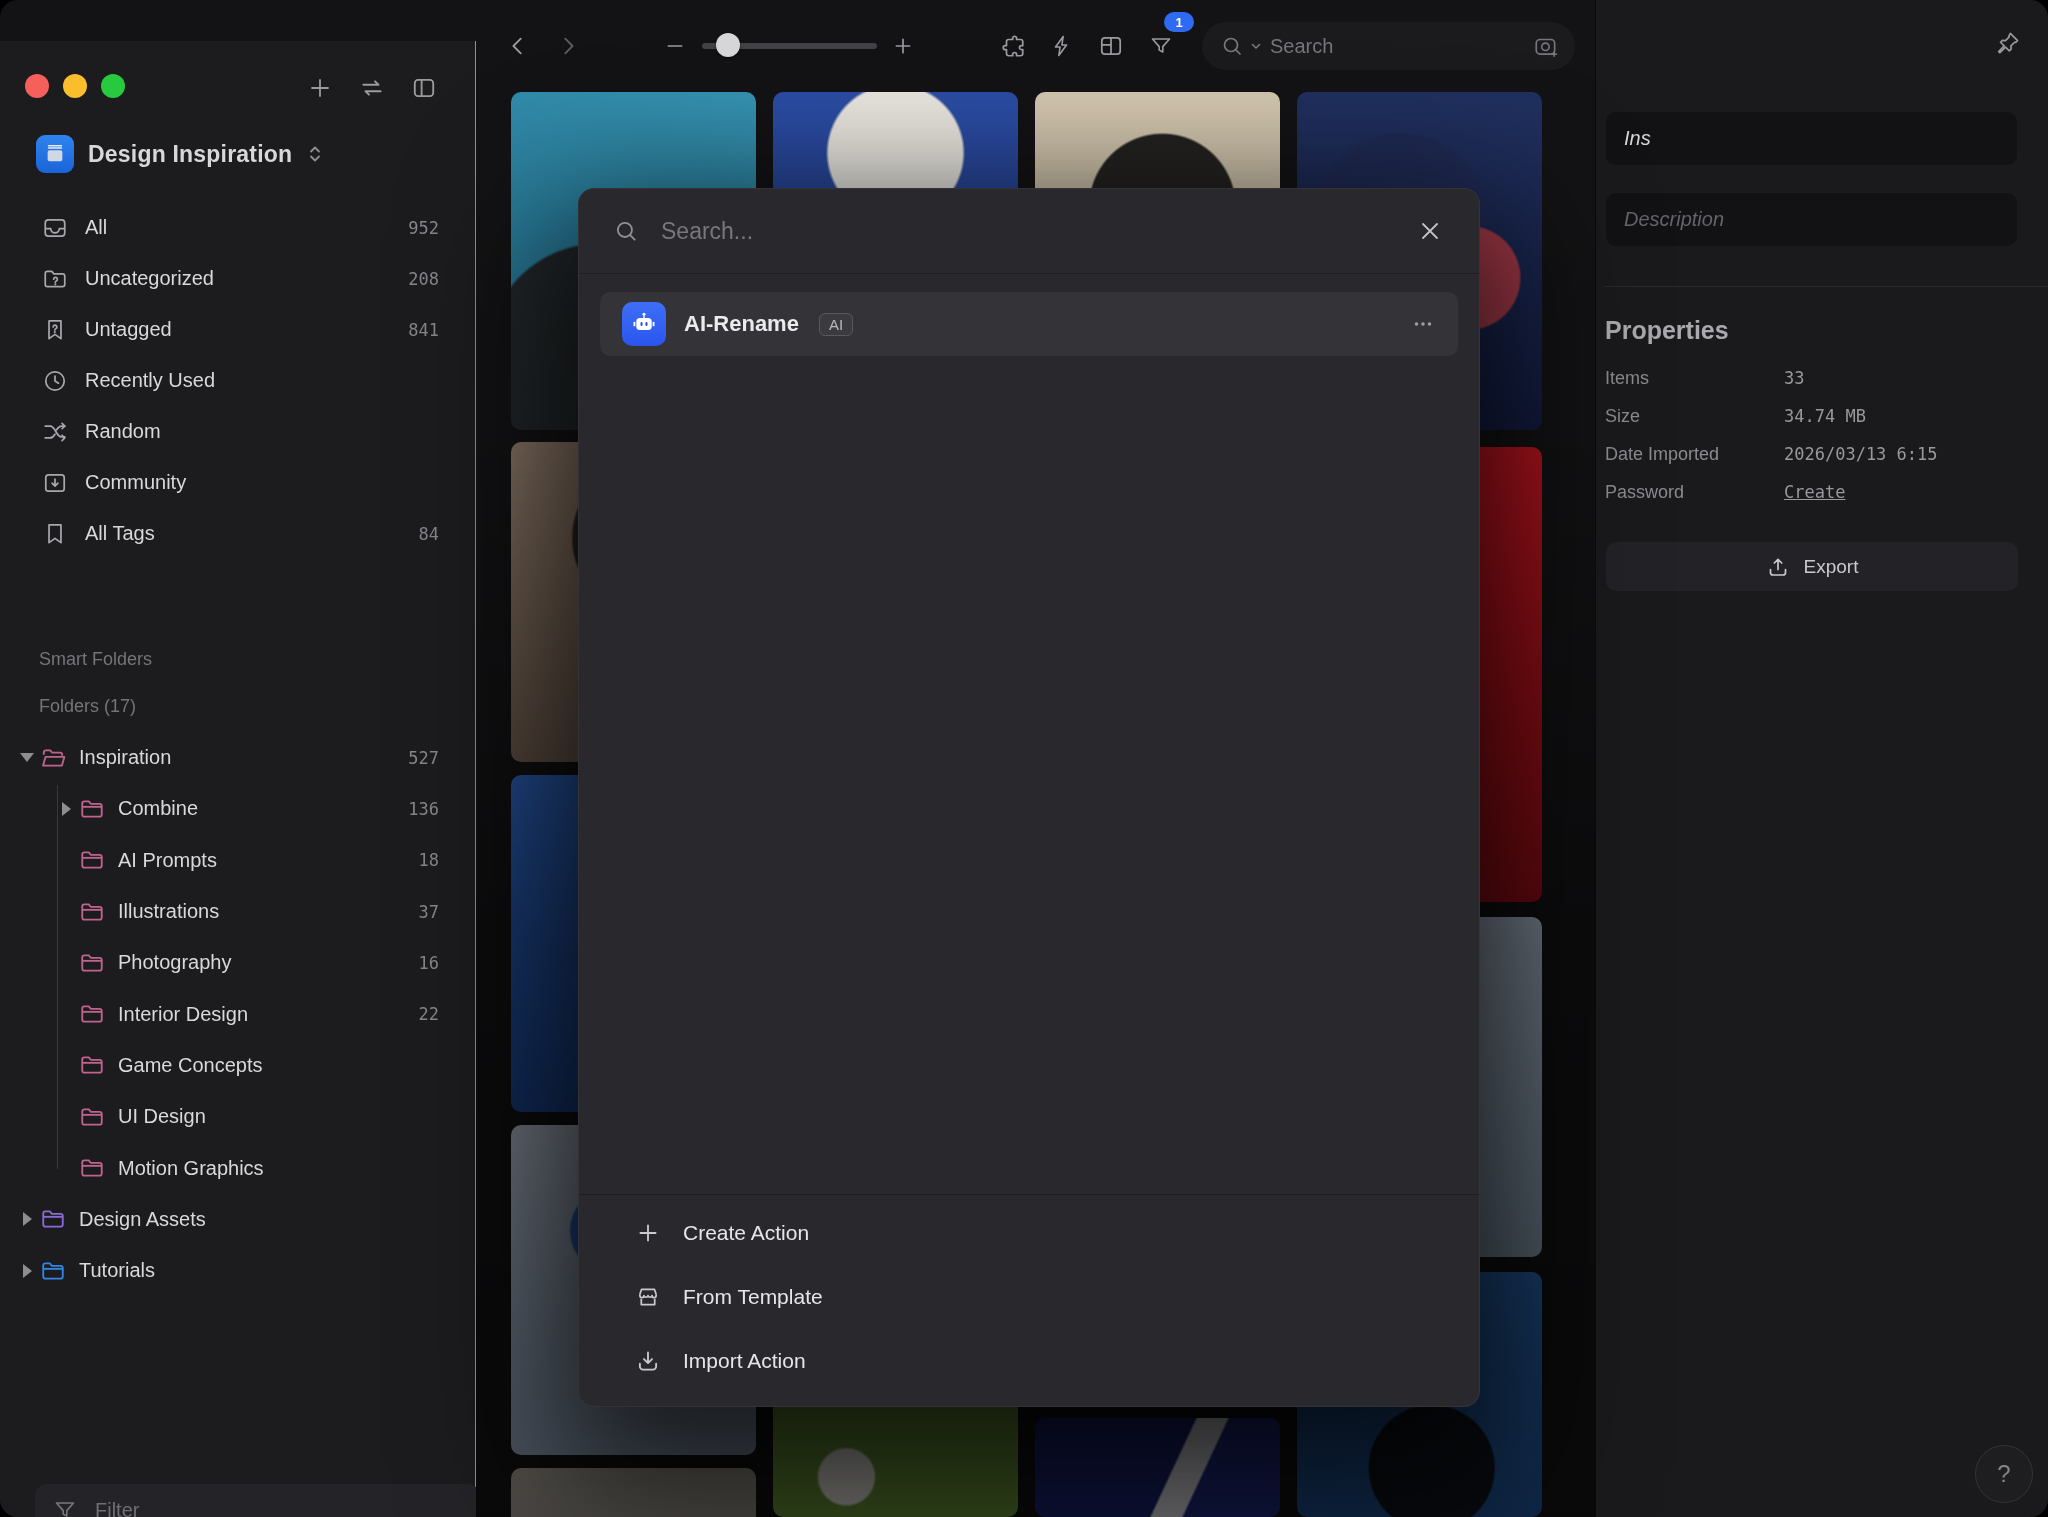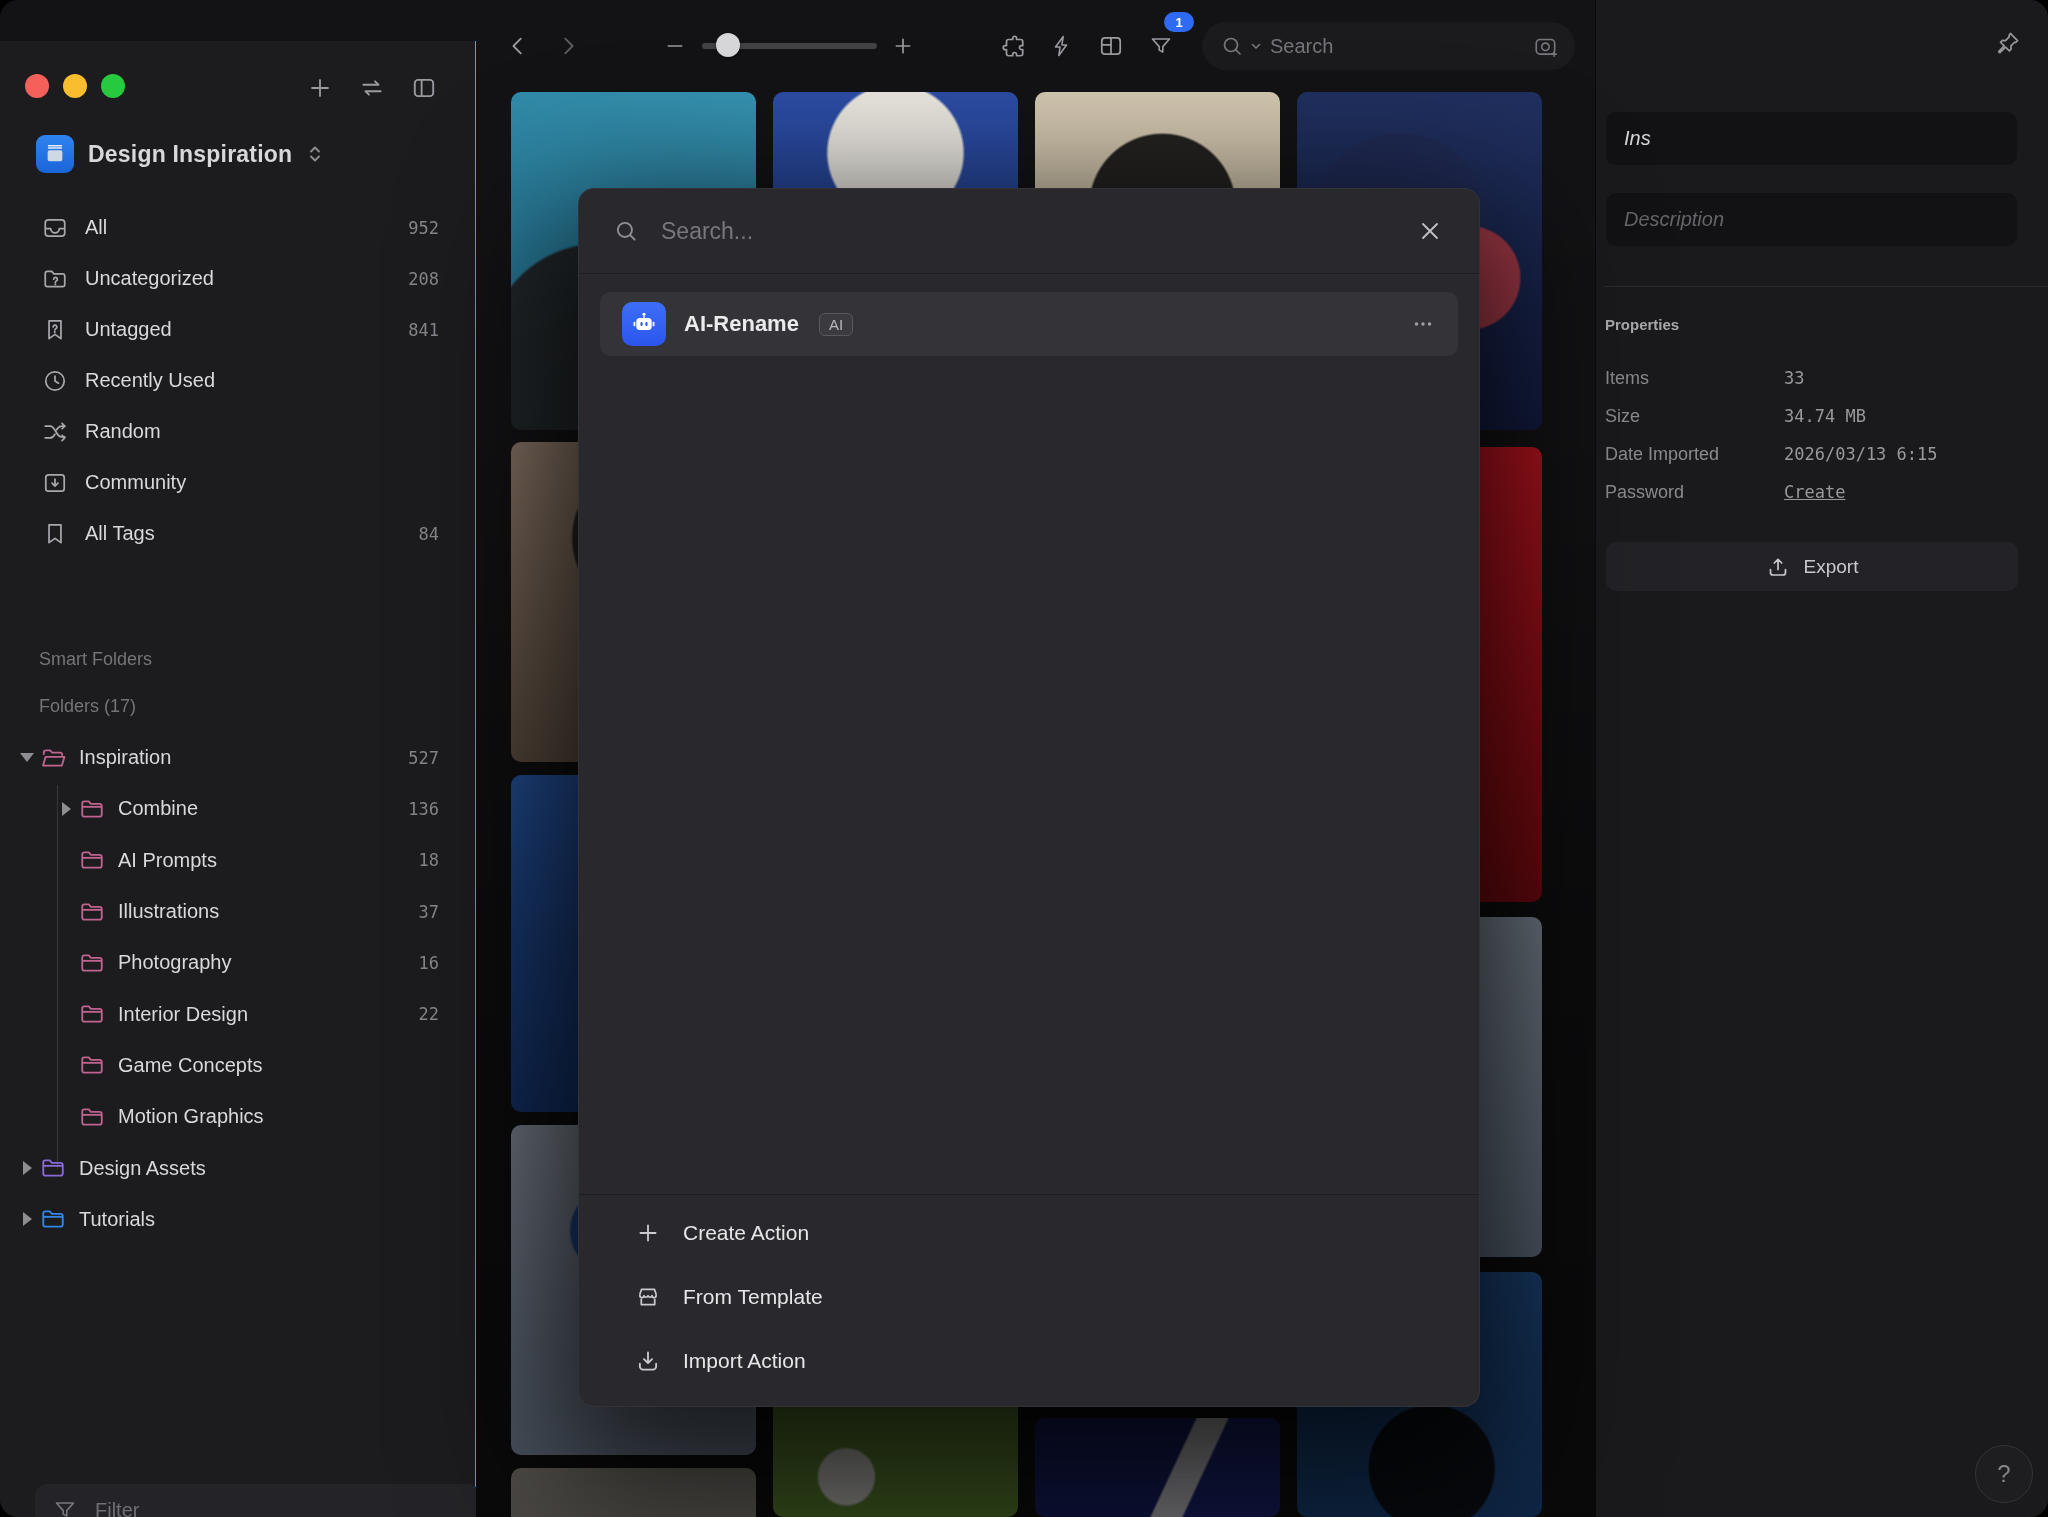"Properties" .props-title { font-size: 15px -> 25px }
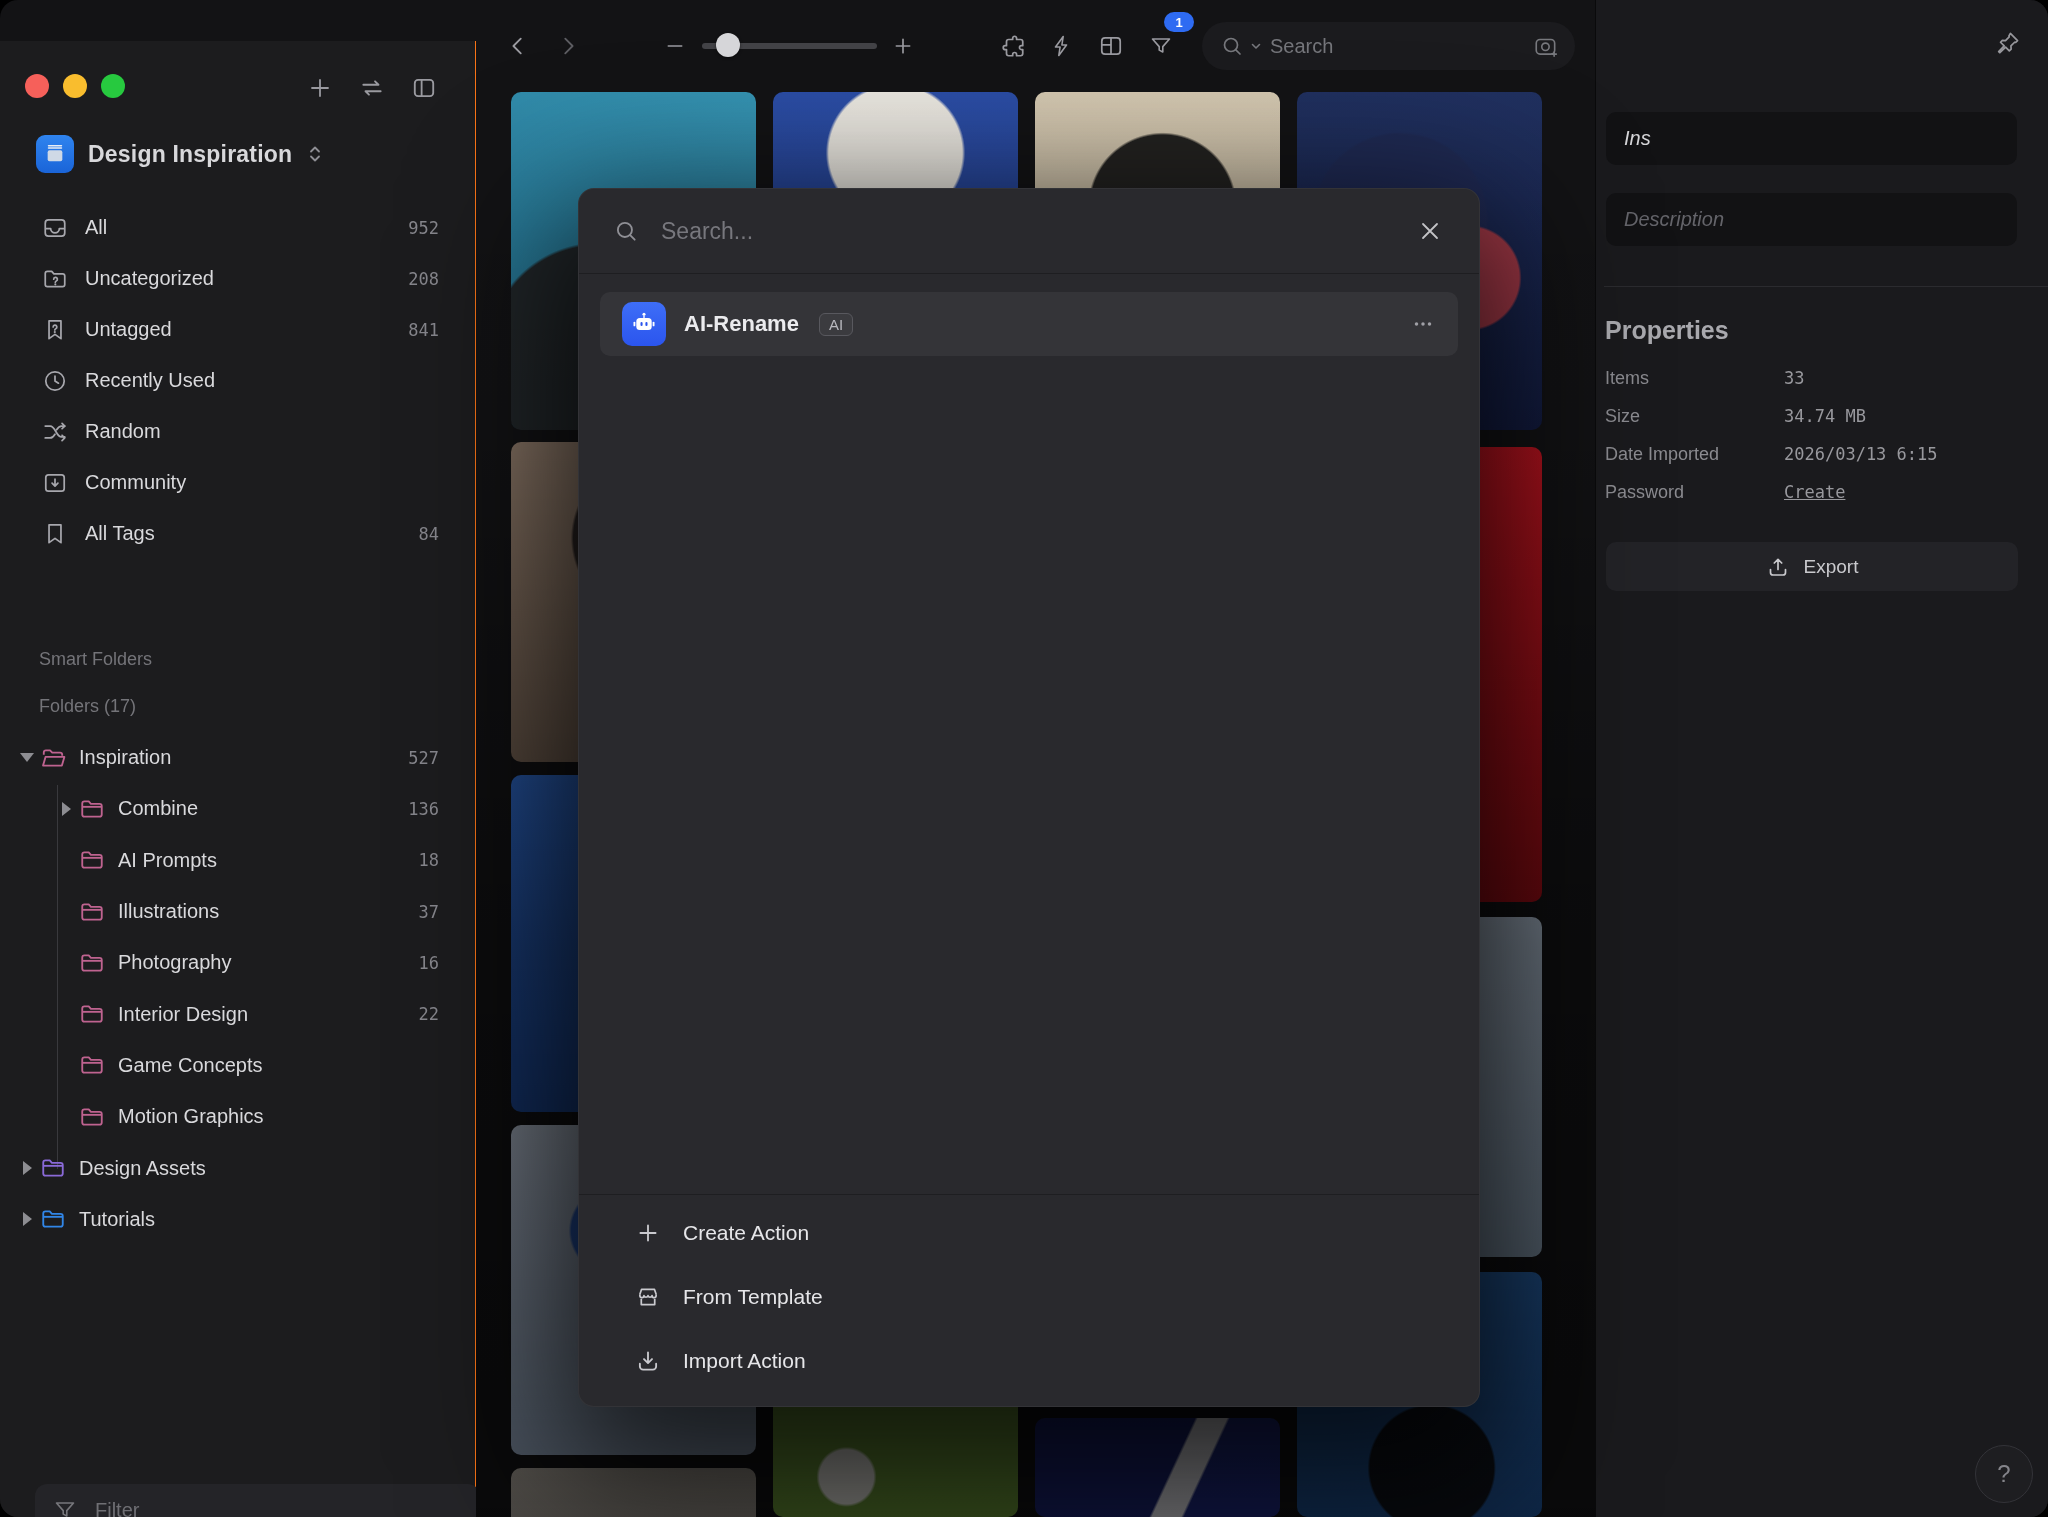"UI Design" div.tree-row { html: none -> <div> <span></span> <span> <svg> <path></path> <path></path> </svg> </span> <span>UI Design</span> <span></span> </div> }
